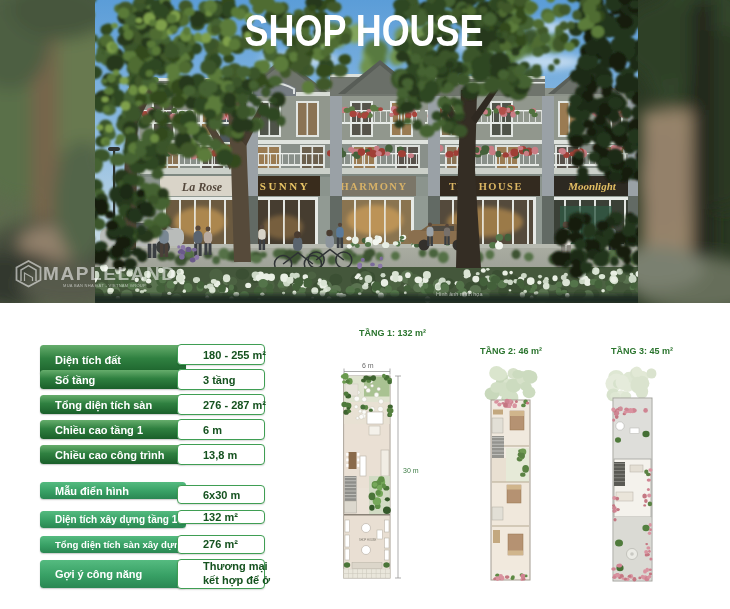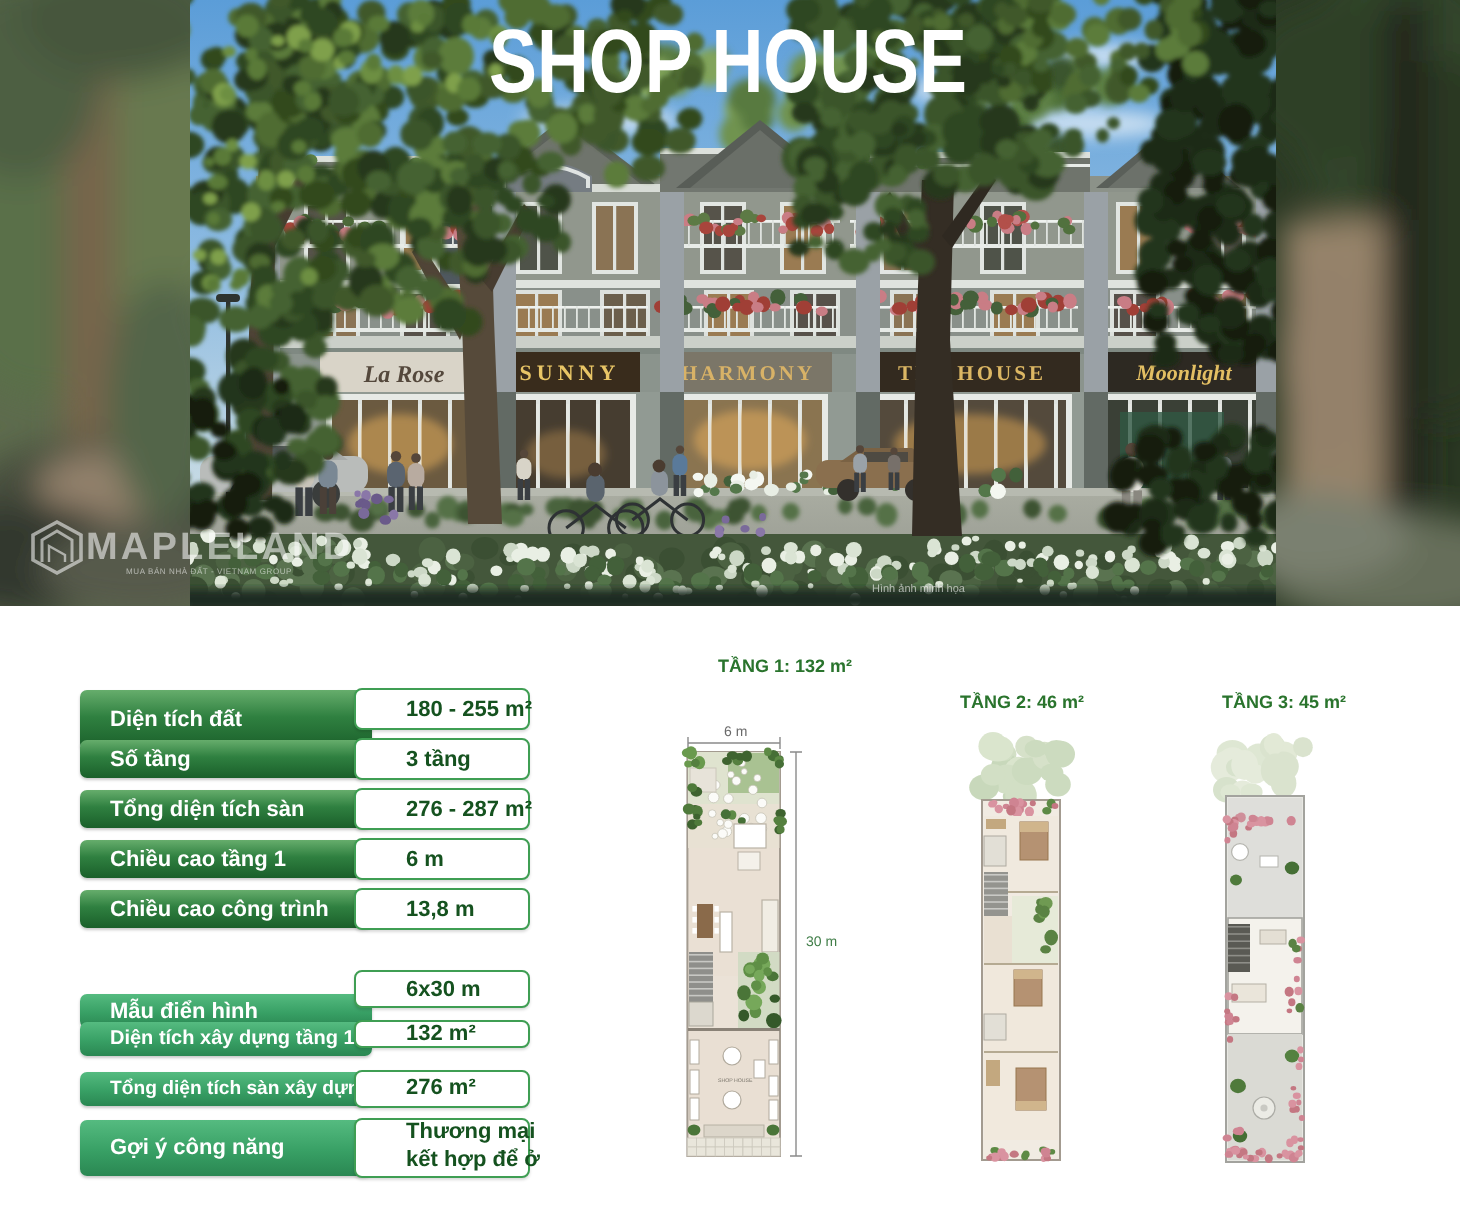"Mẫu điển hình" div.rowlab { top: 497px -> 482px }
